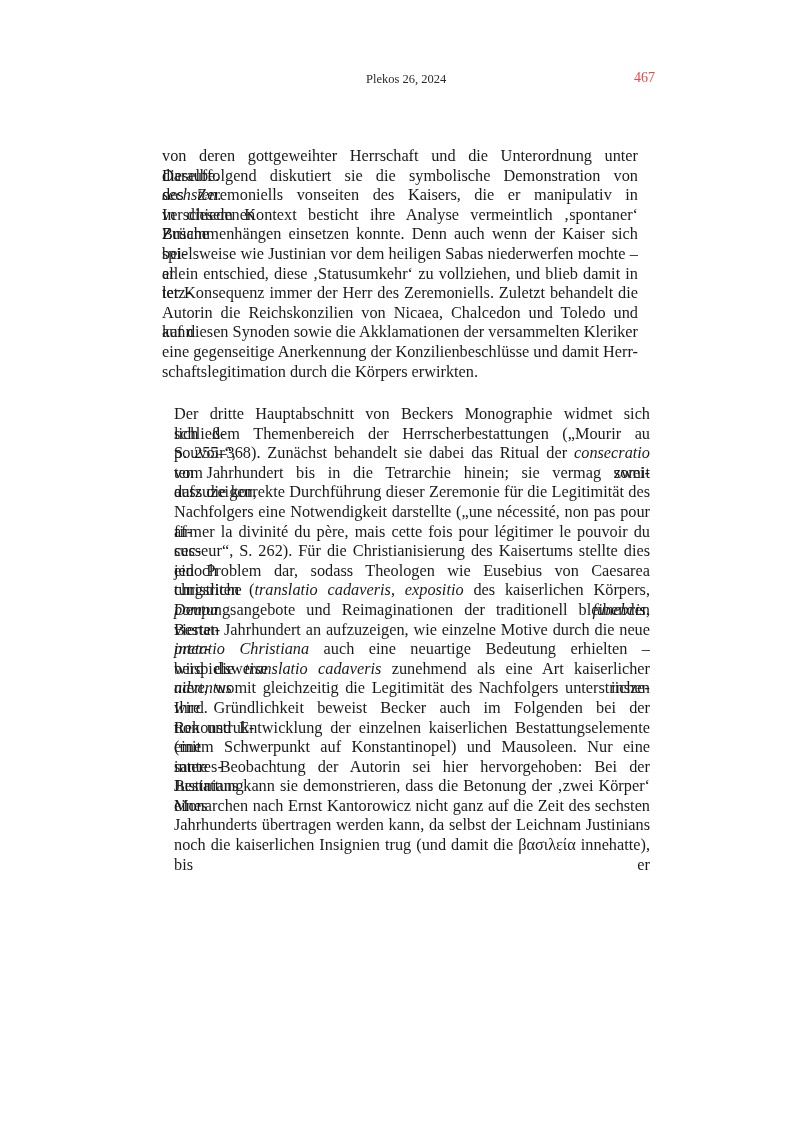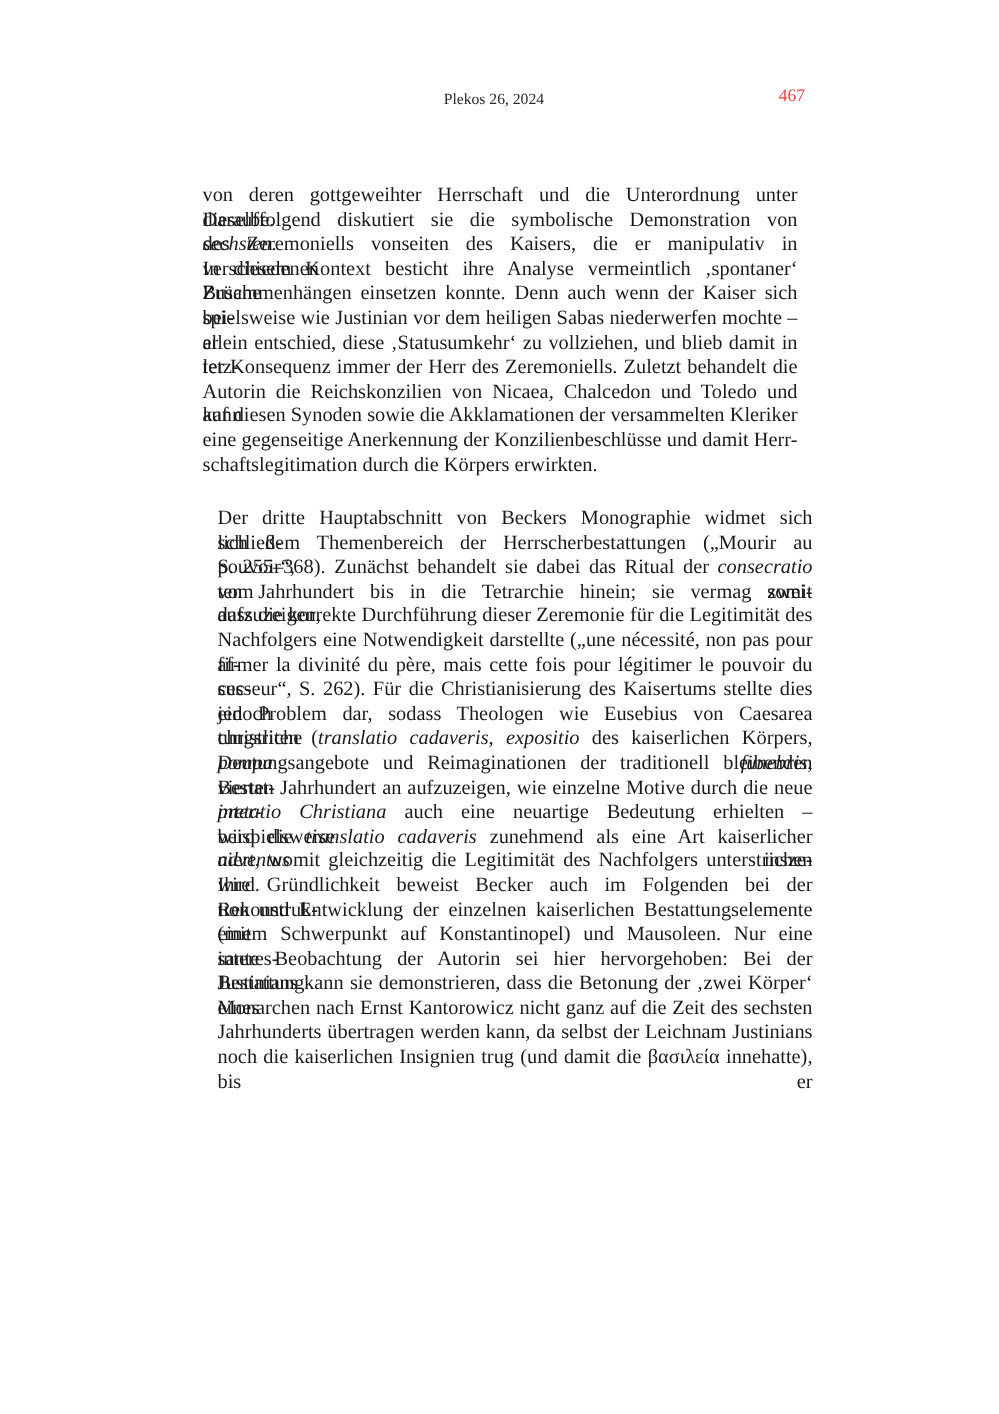"Plekos 26, 2024" .header { left: 0 -> 11px }
